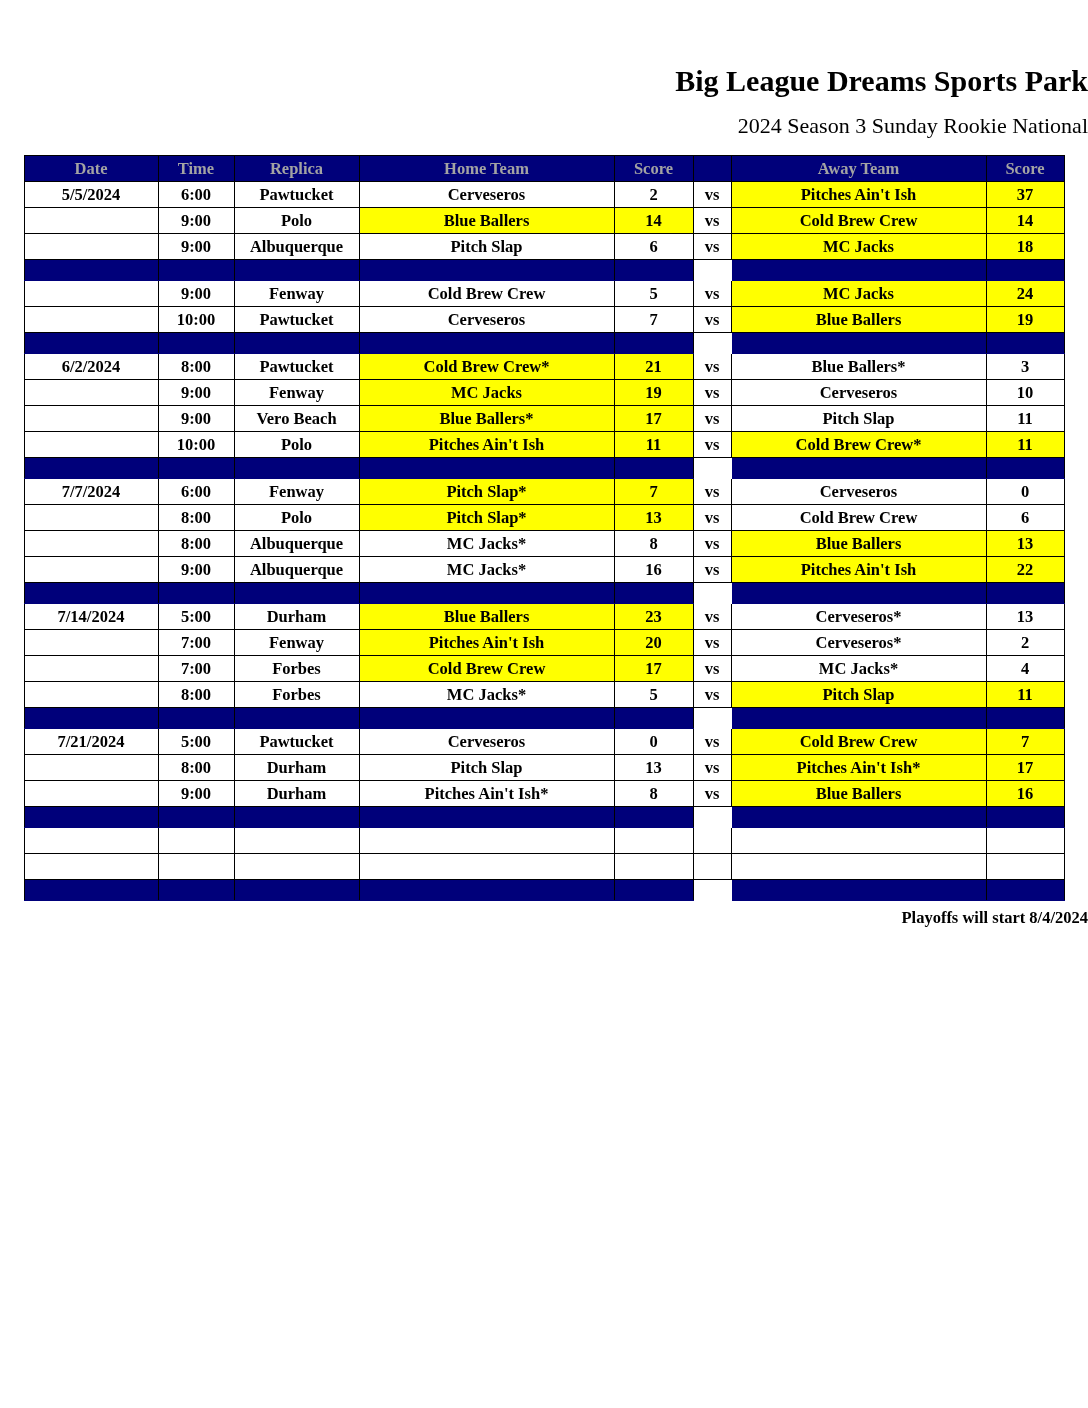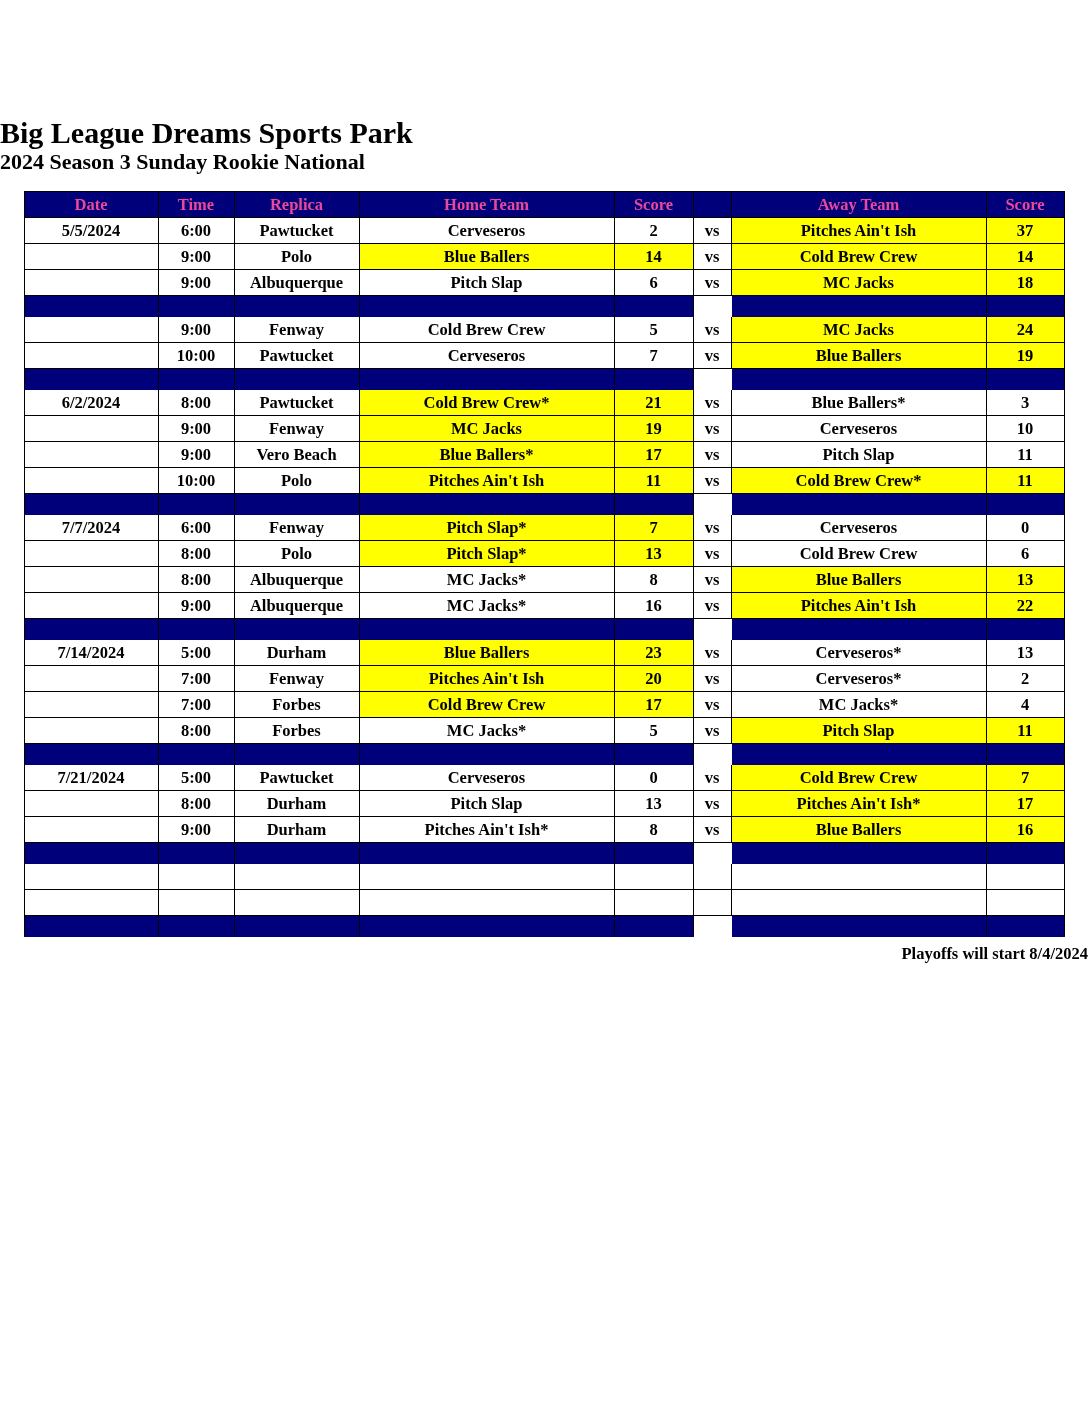"Big League Dreams Sports Park" .titles { padding-top: 116px -> 64px; text-align: left -> right }
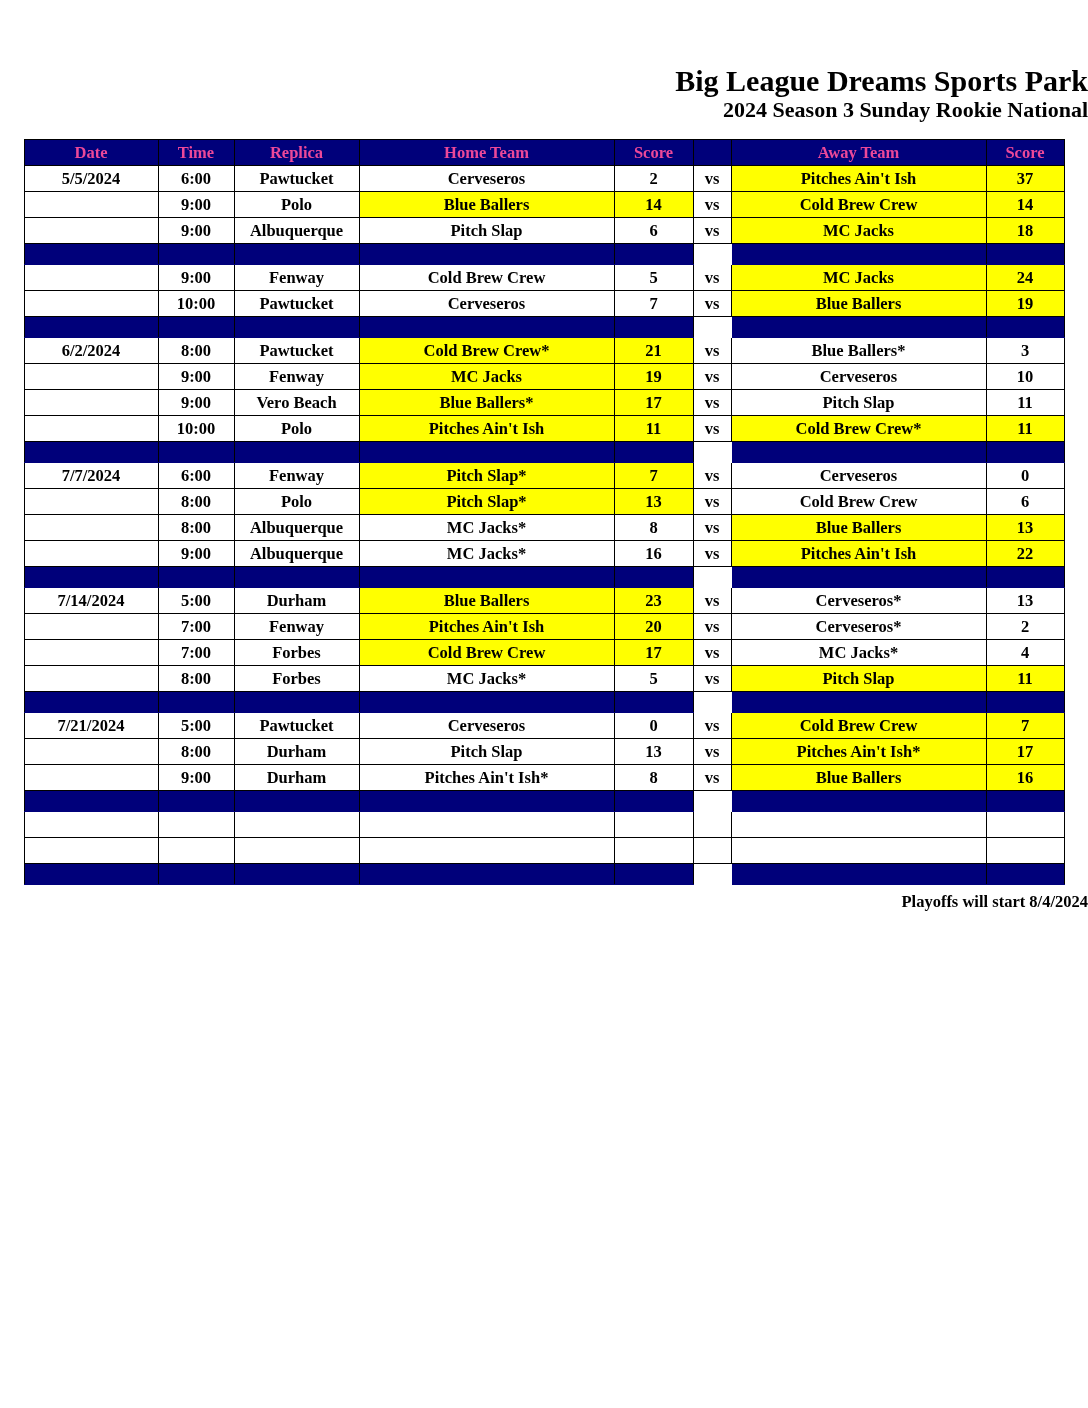"2024 Season 3 Sunday Rookie" .title-sub { font-weight: bold -> normal; margin-top: 1px -> 17px }
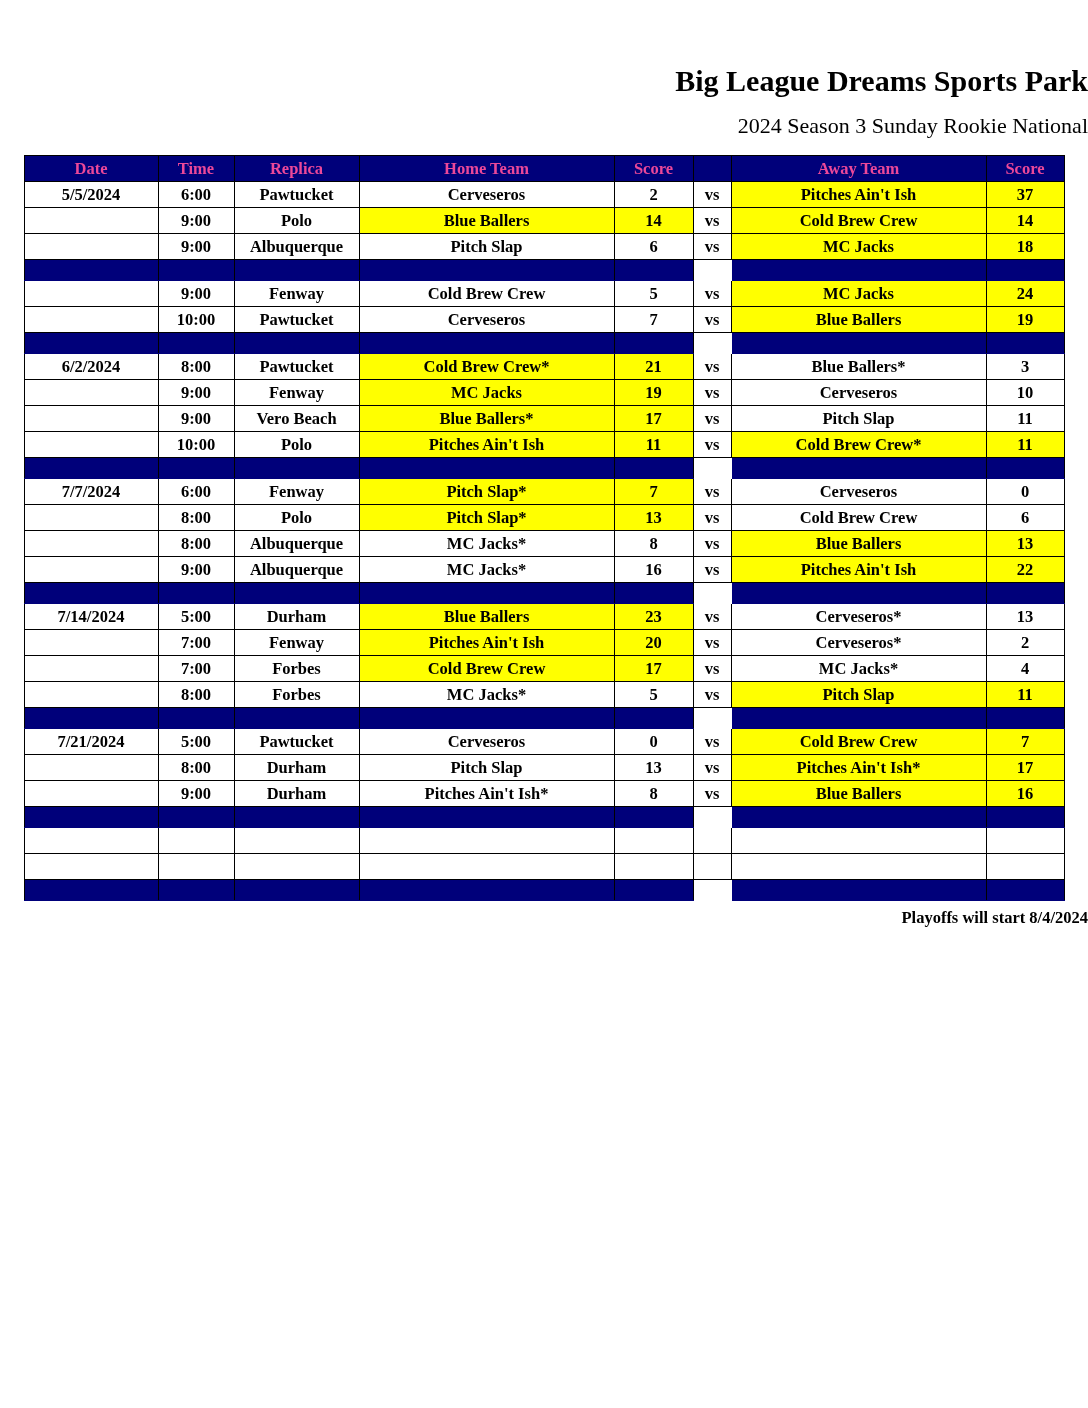"Date" thead th { color: #ec4899 -> #a3a3a3 }
